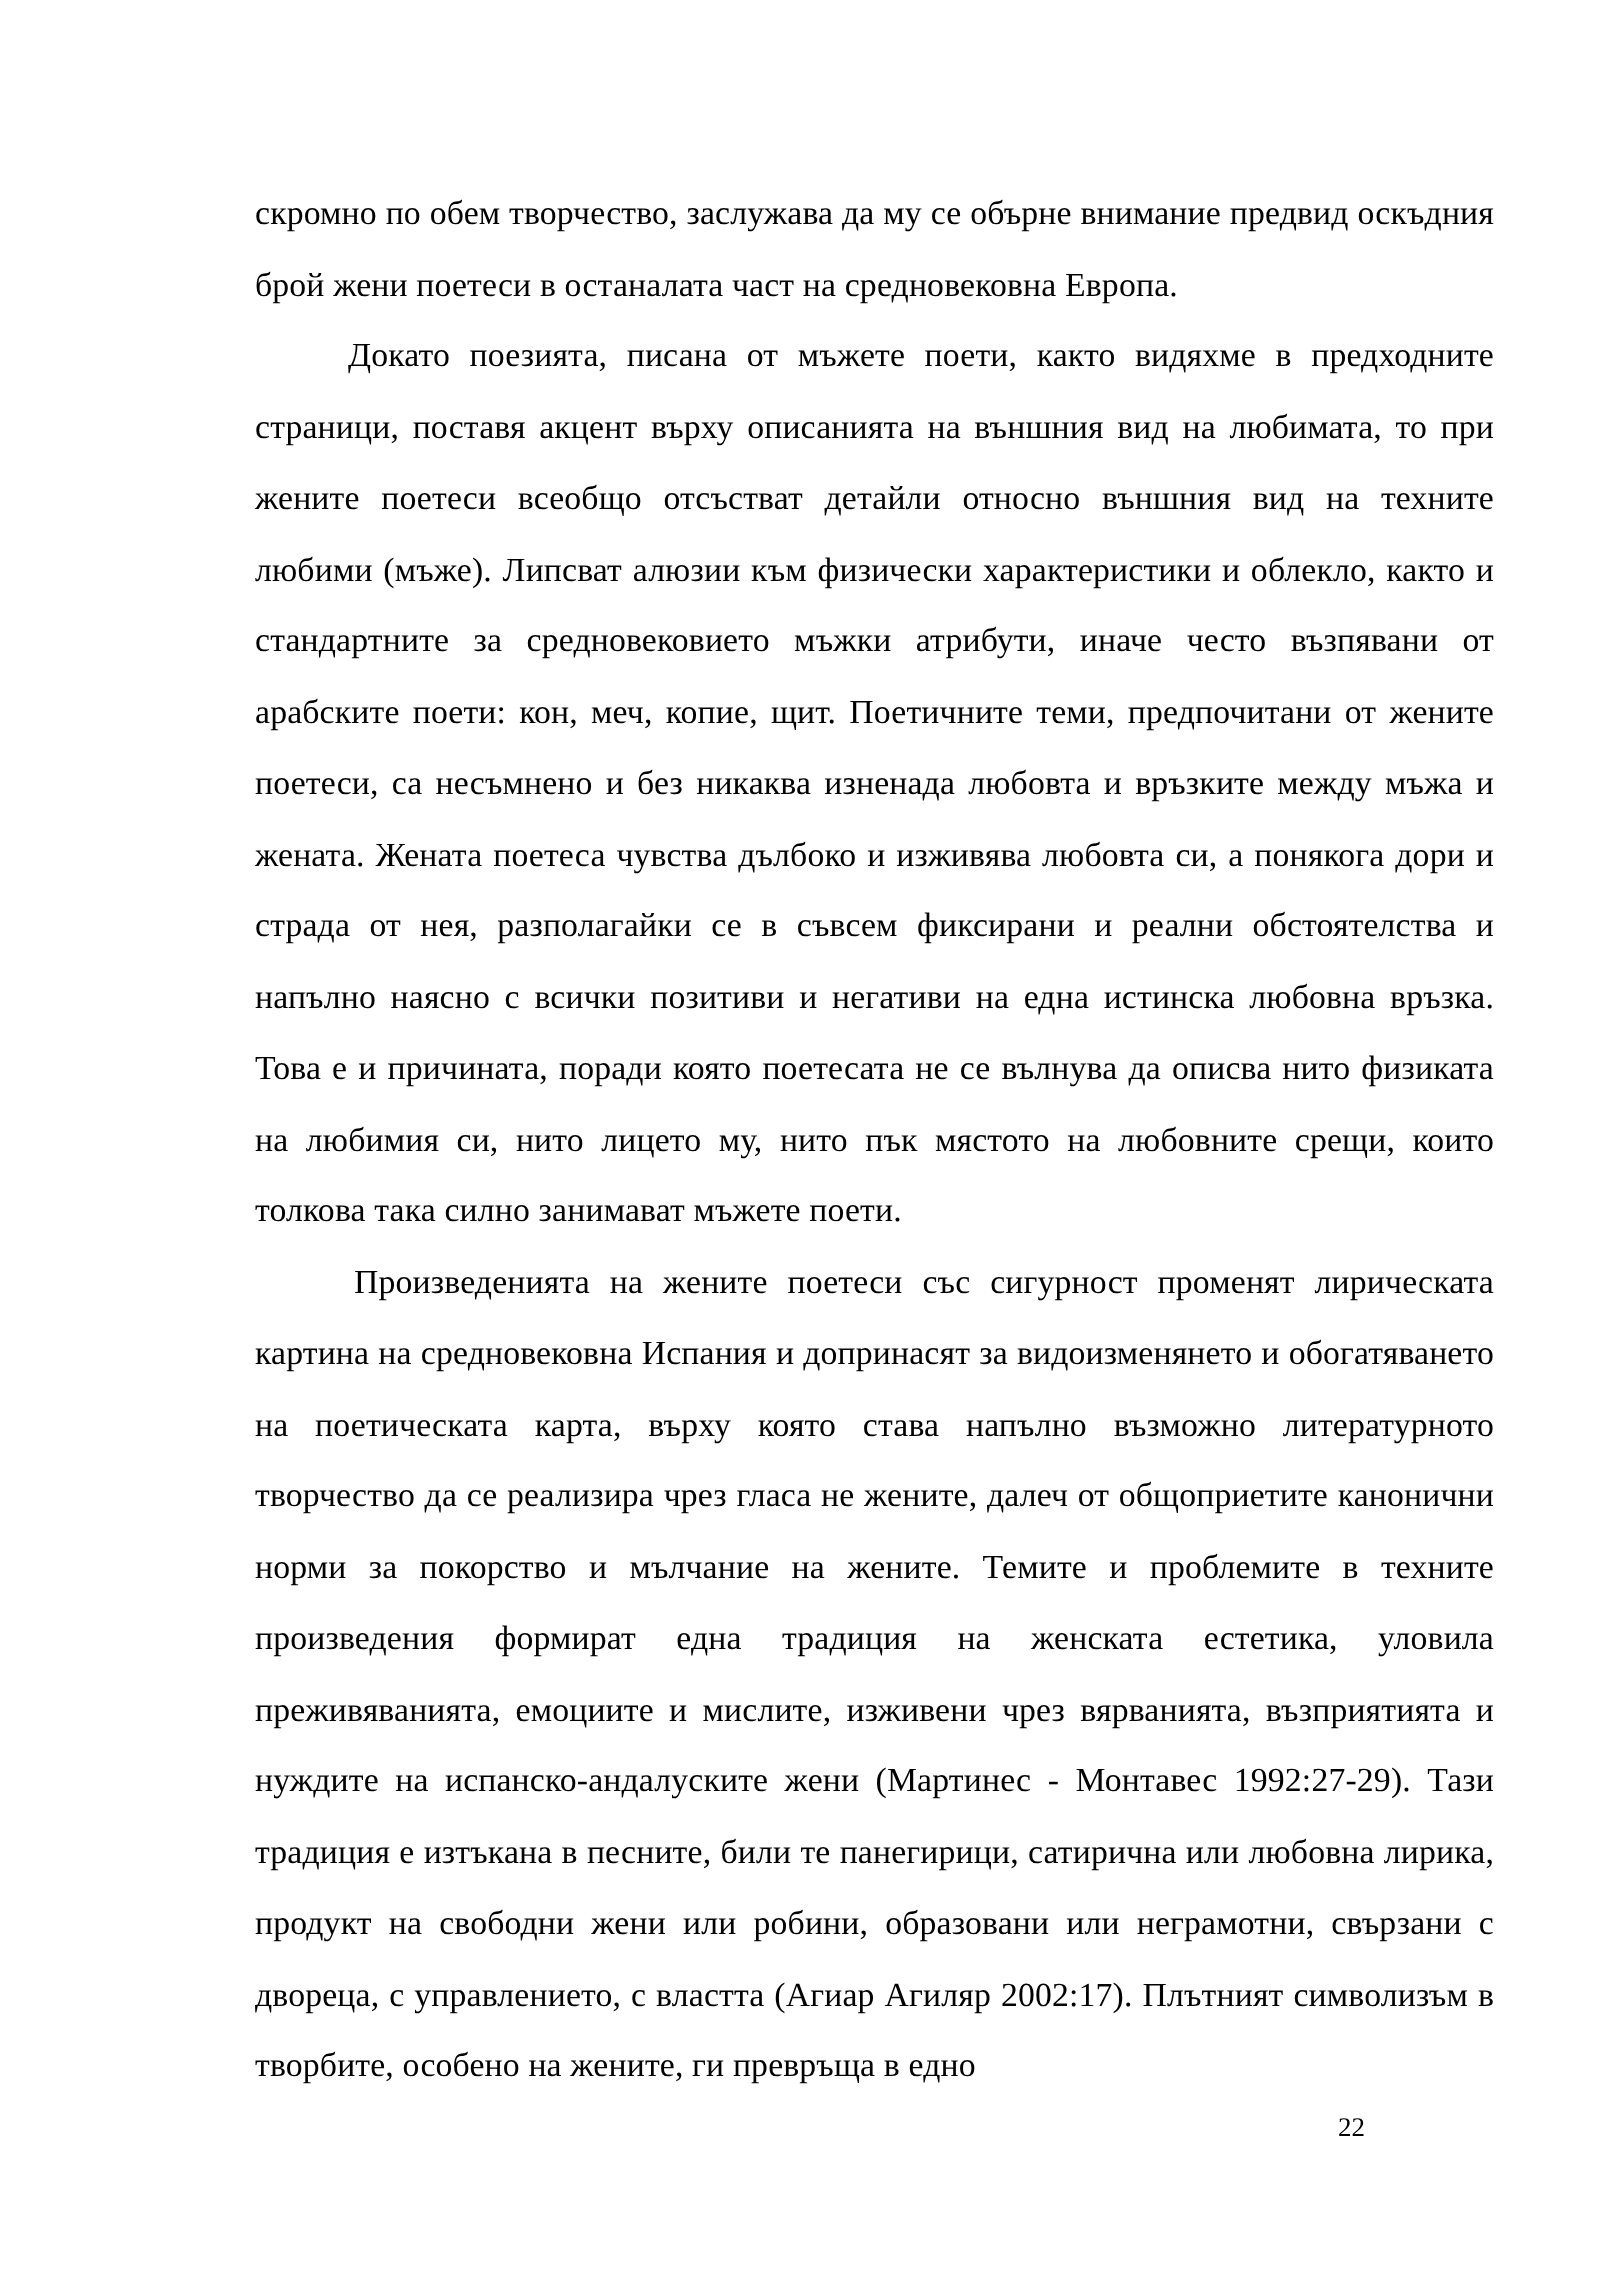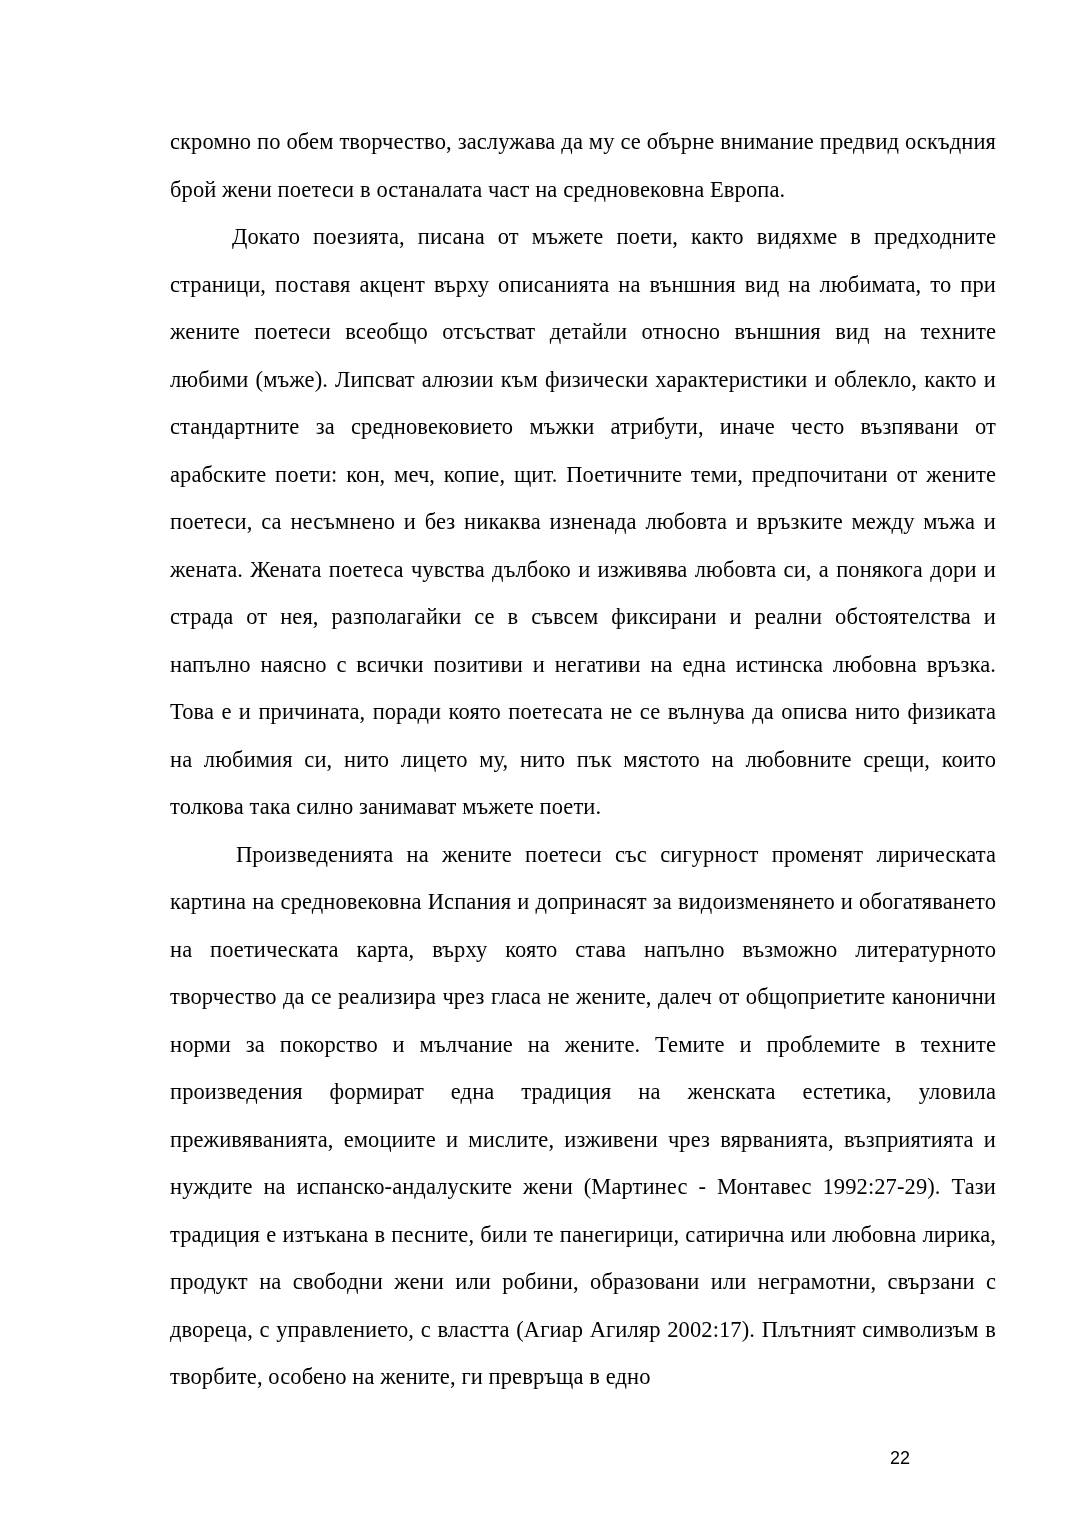"22" .page-number { font-family: Liberation Sans, sans-serif -> Liberation Serif, serif; top: 1448px -> 1408px }
